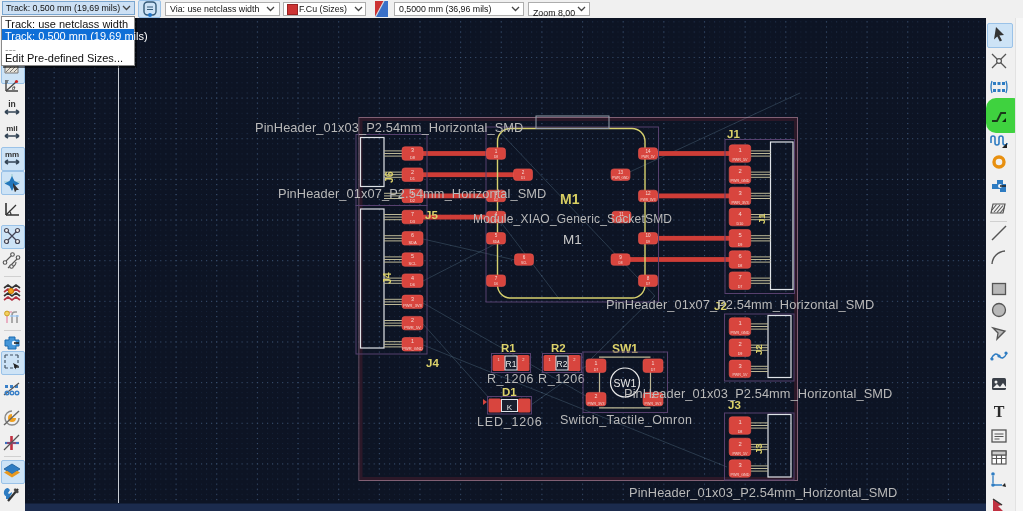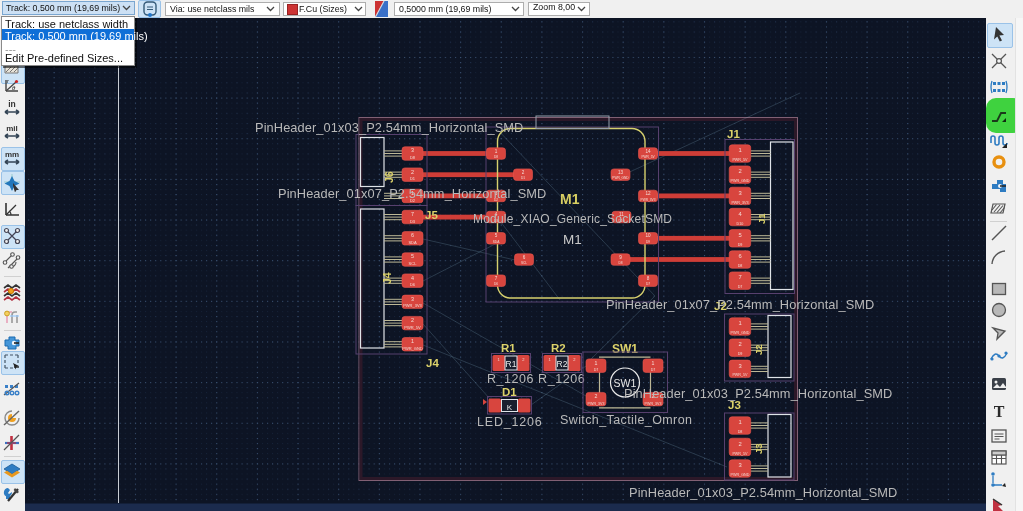"Via: use netclass mils" div.tbt { text: mils -> width }
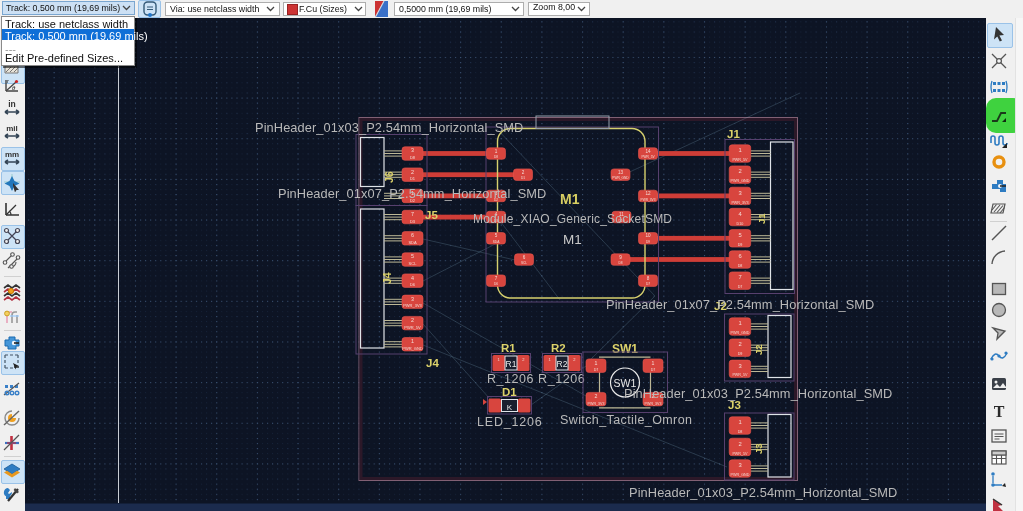"0,5000 mm (19,69 mils)" div.tbt { text: 19,69 -> 36,96 }
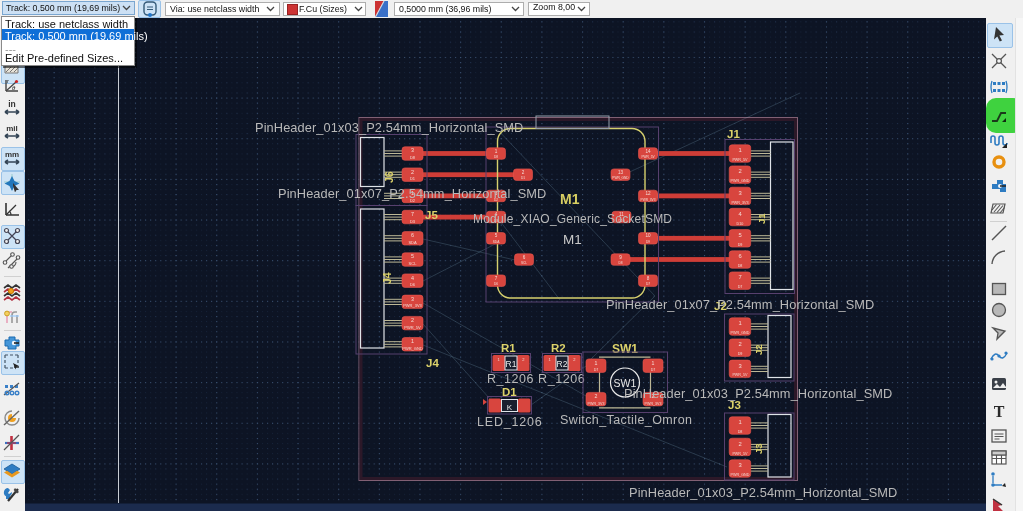"Zoom 8,00" div.tbt { top: 2px -> 8px }
